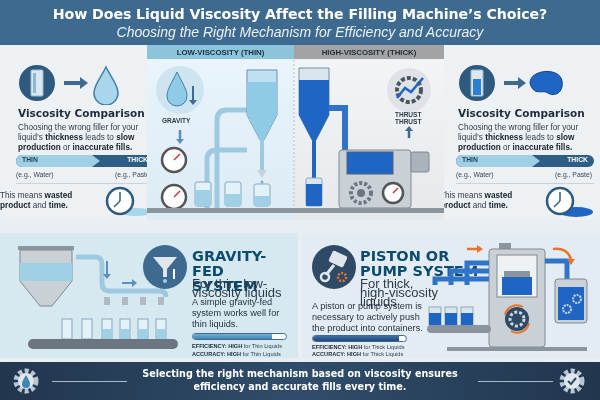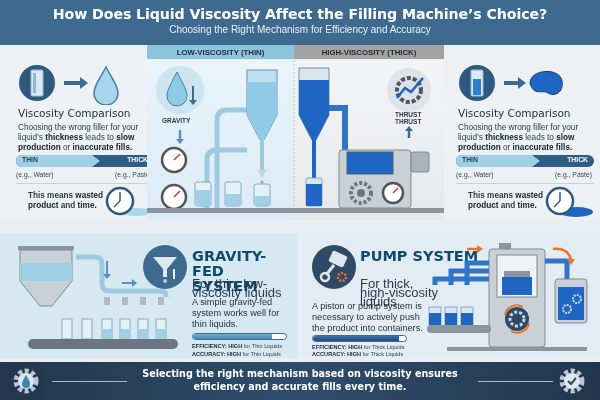"Choosing the Right Mechanism for" .header .subtitle { font-size: 10px -> 14px; font-style: none -> italic }
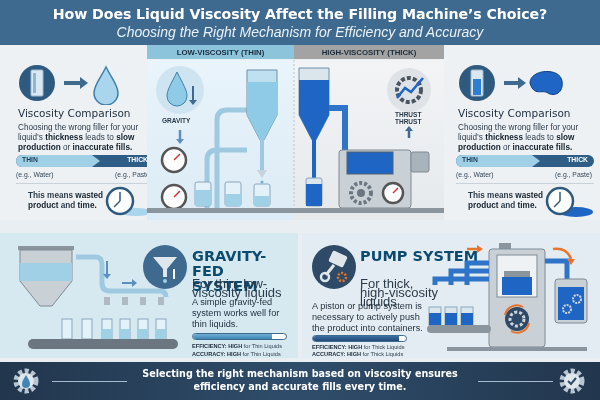"Viscosity Comparison" .side .h { font-weight: normal -> bold }
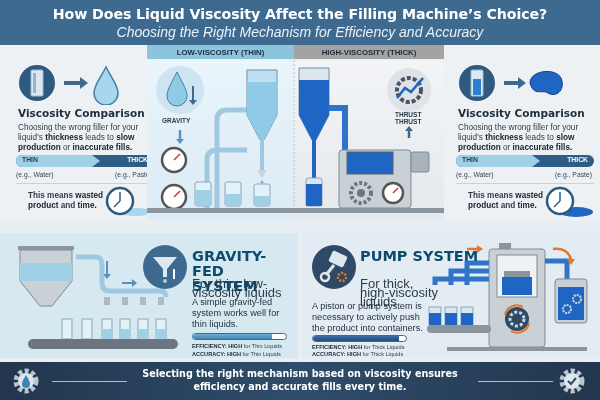"This means wasted product and" .waste { font-weight: bold -> none; left: 28px -> 0 }
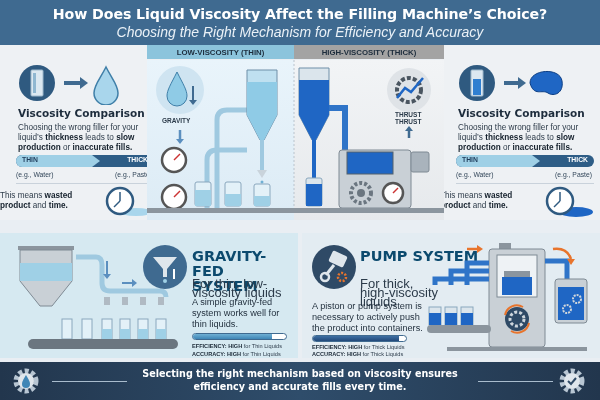"PISTON OR" div { html: none -> <div>PISTON OR</div> }
